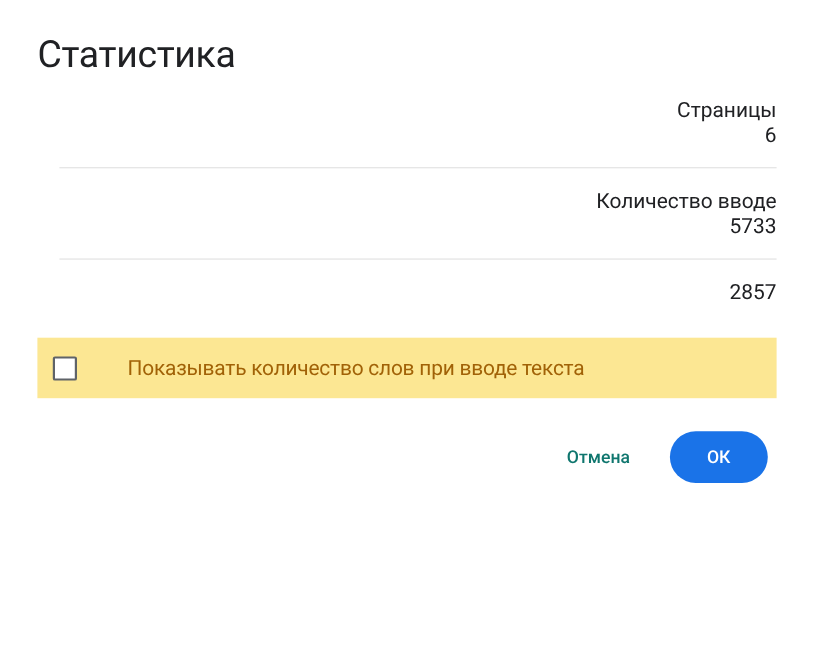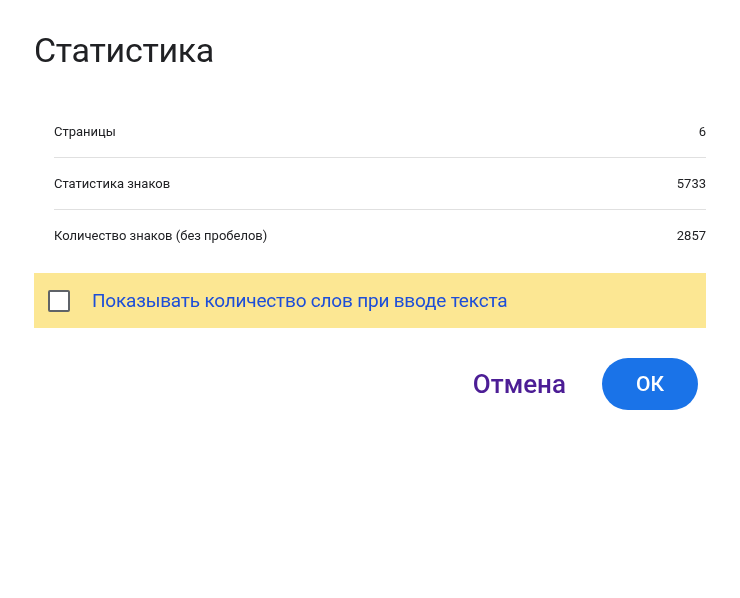"Статистика" .dialog-title { margin-bottom: 36px -> none }
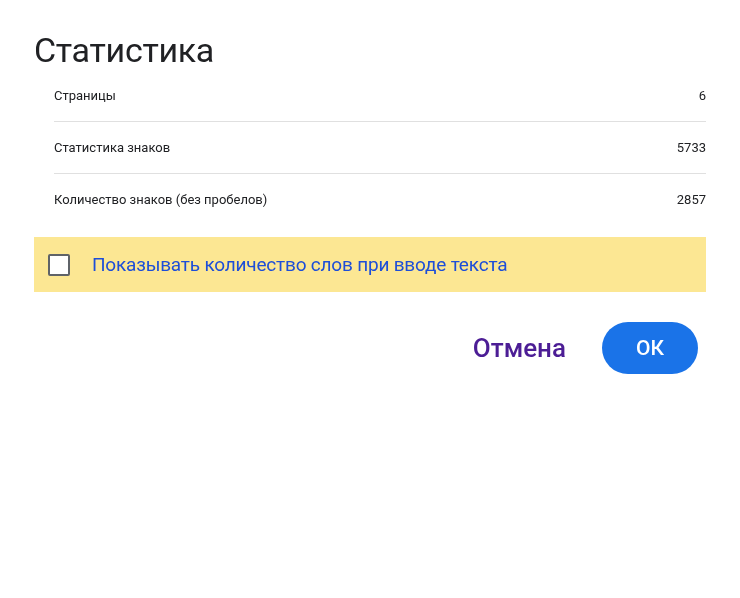"Страницы" .stat-row { align-items: center -> flex-end; flex-direction: none -> column; font-size: 13px -> 19px }
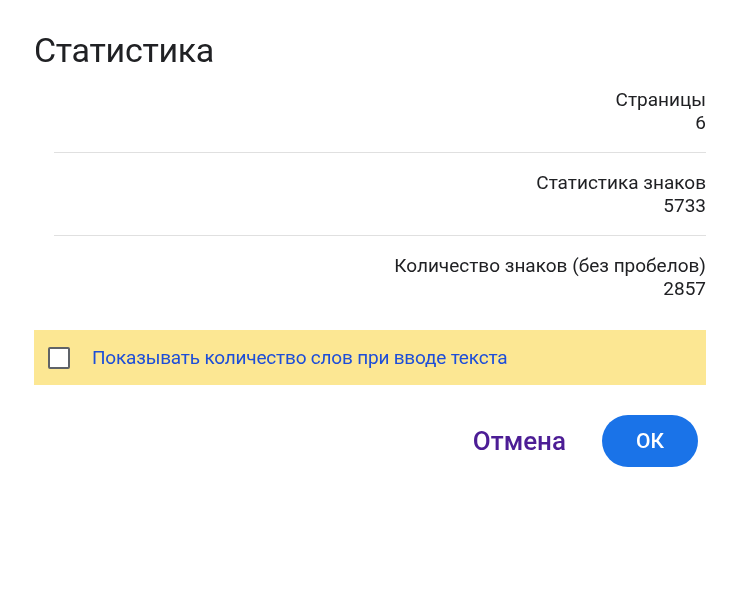"Статистика знаков" span.stat-label { text: Статистика знаков -> Количество вводе }
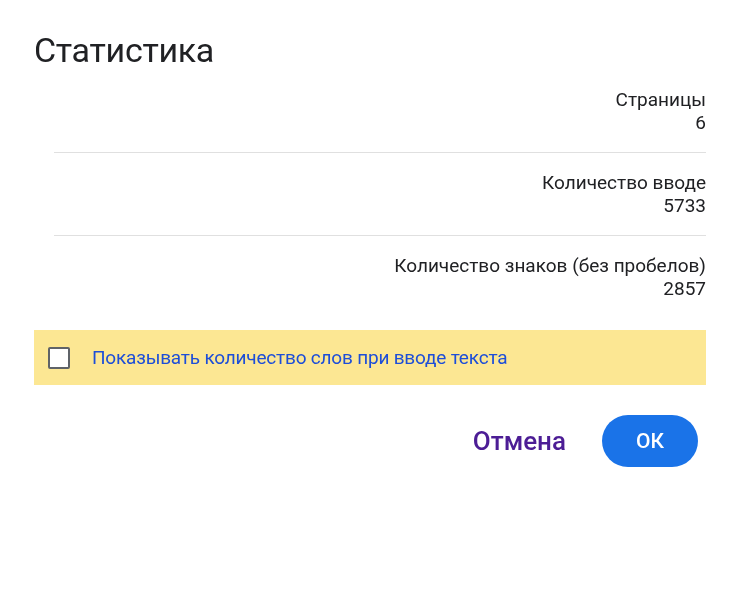"Количество знаков (без пробелов)" span.stat-label { html: <span>Количество знаков (без пробелов)</span> -> none }
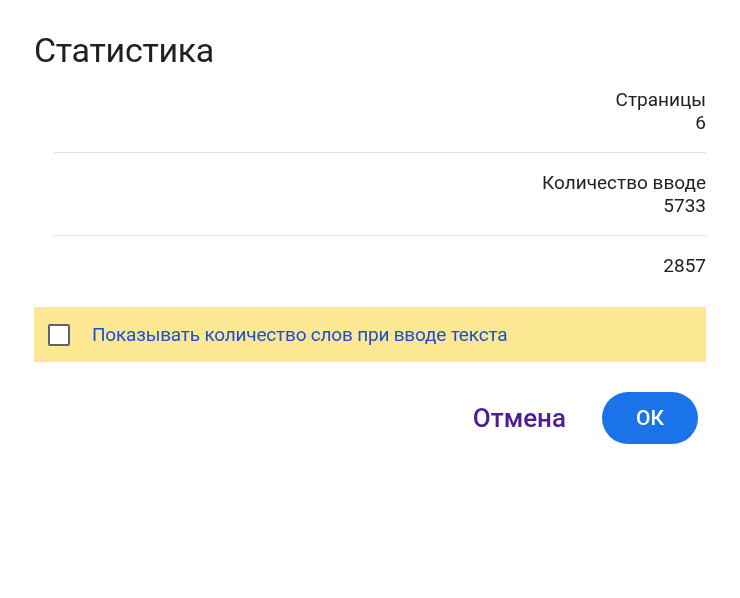"Показывать количество слов при вводе" .checkbox-label { color: #1d4ed8 -> #a16207; margin-left: none -> 24px }
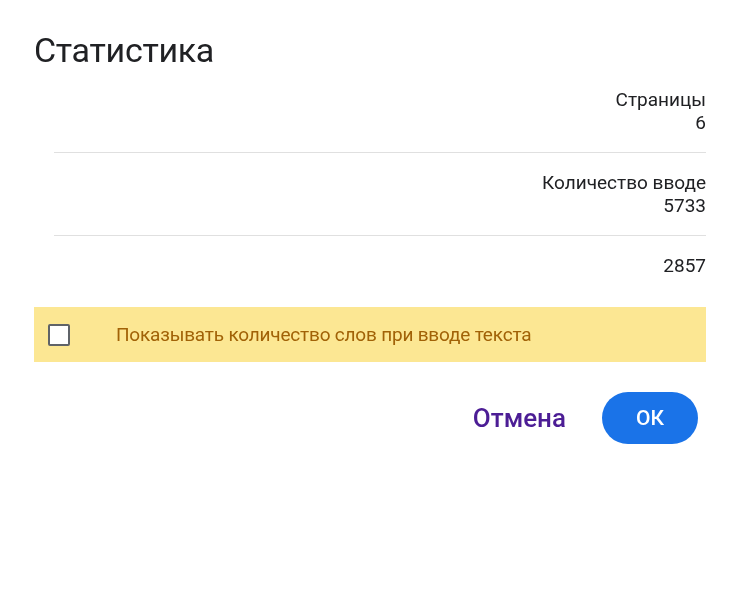"Отмена" .btn-cancel { color: #4c1d95 -> #0f766e; font-size: 26px -> 16px }
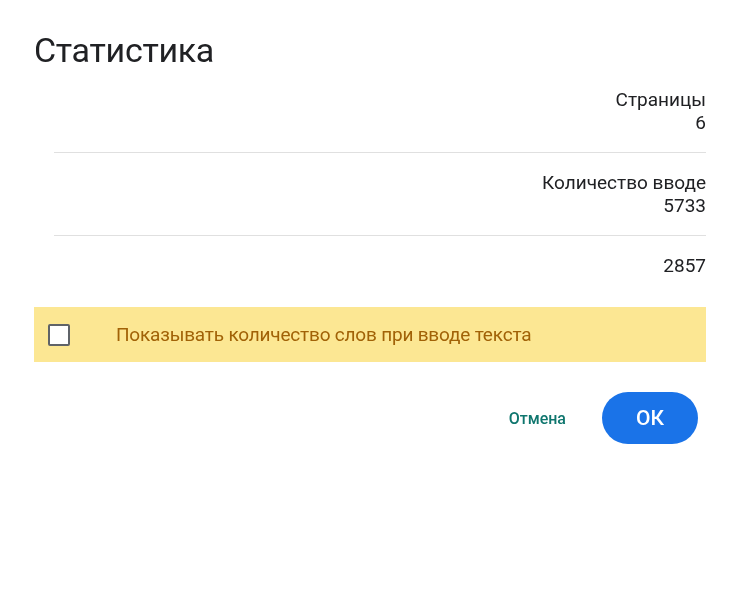"ОК" .btn-ok { font-size: 21px -> 16px }
